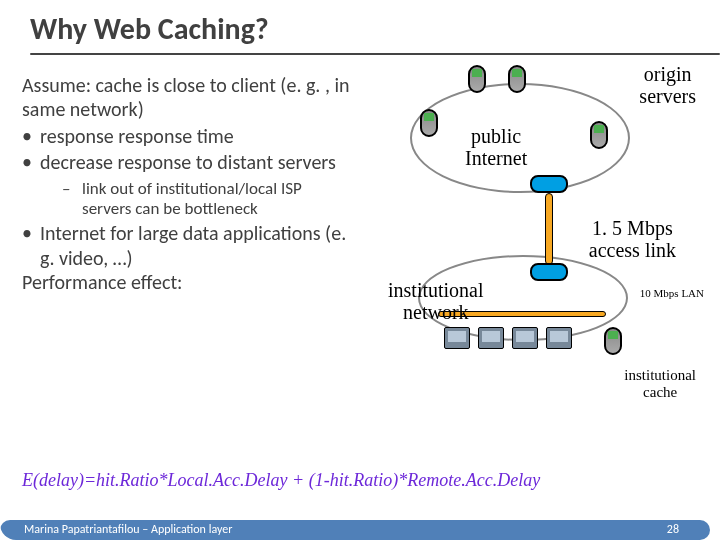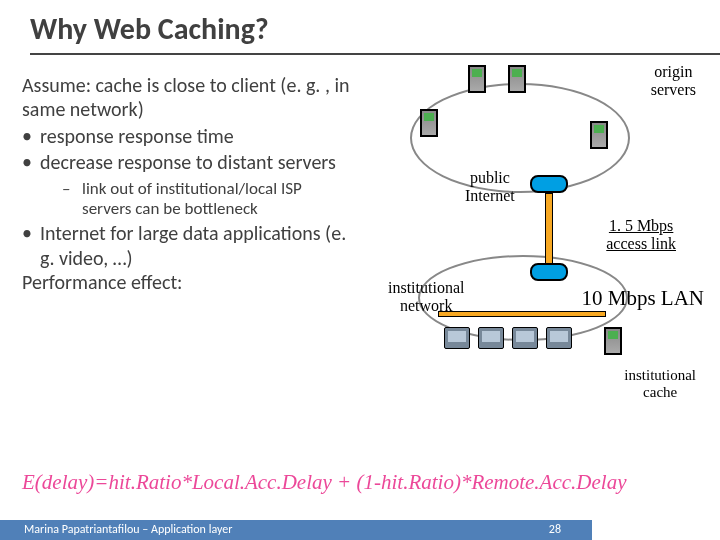"Why Web Caching?" * { border-radius: none -> 16px }
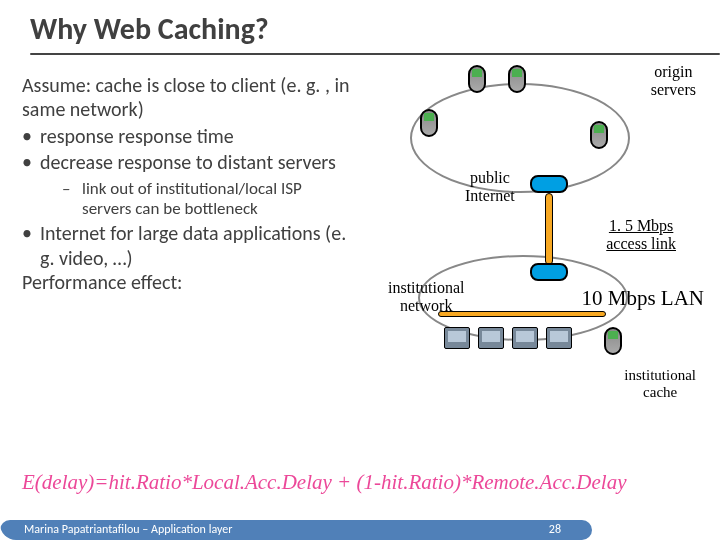"origin" .origin, .pub, .acc, .lan, .inst, .cache-lbl { font-size: 16px -> 20px }
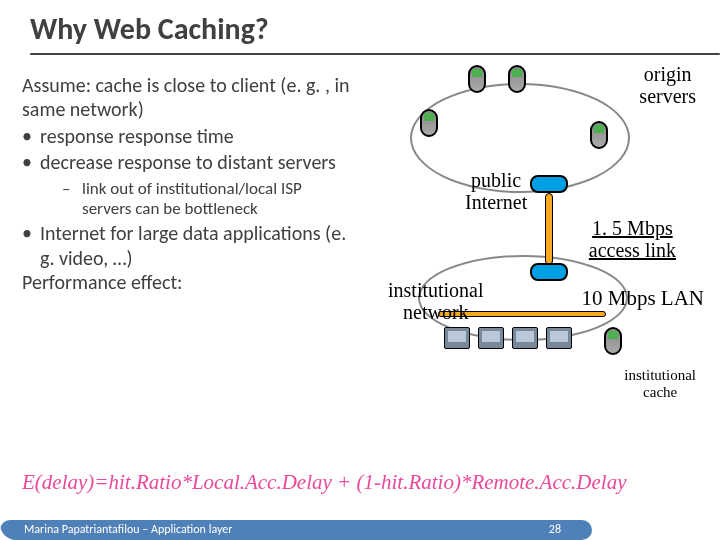"public" .pub { margin-top: 44px -> none }
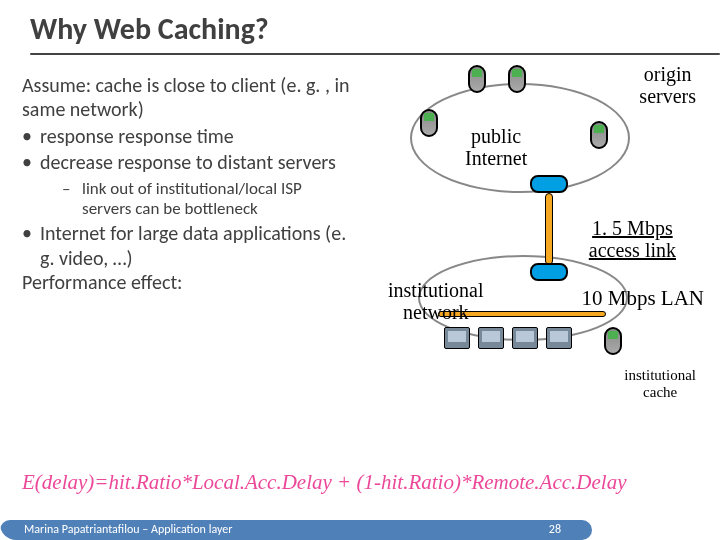"1. 5 Mbps" .acc { text-decoration: underline -> none }
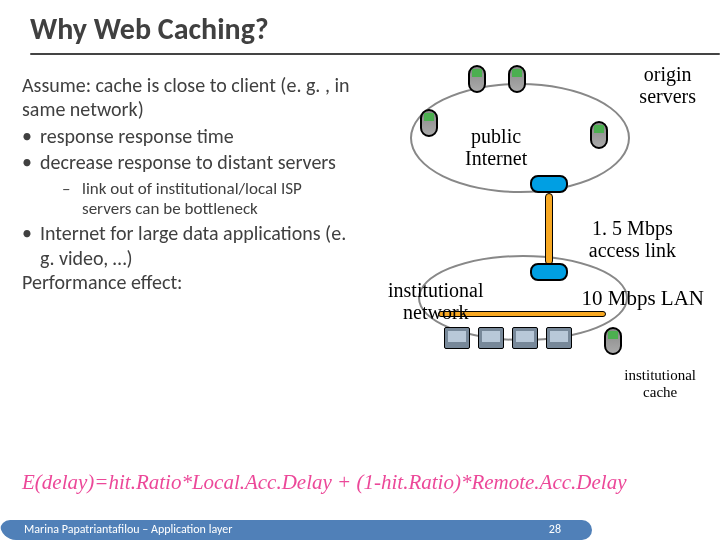"10 Mbps LAN" .lan { font-size: 21px -> 11px }
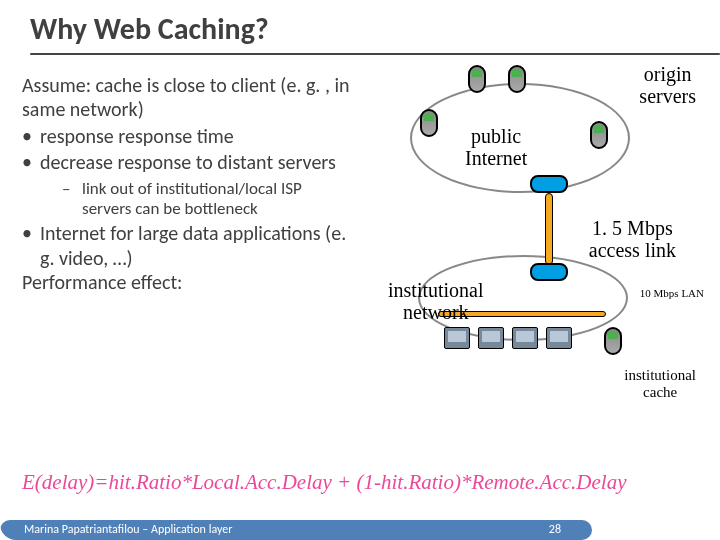"E(delay)=hit.Ratio*Local.Acc.Delay +" .formula { color: #ec4899 -> #6d28d9; font-size: 21px -> 18px }
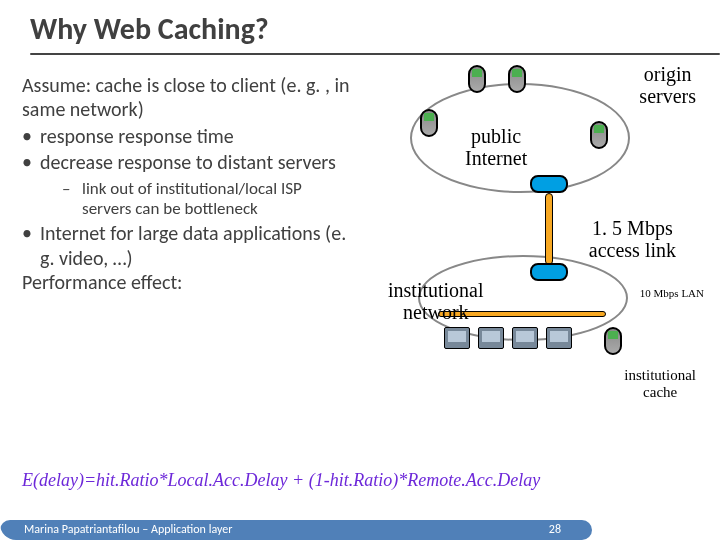"Marina Papatriantafilou – Application" .footer { width: 592px -> 710px }
